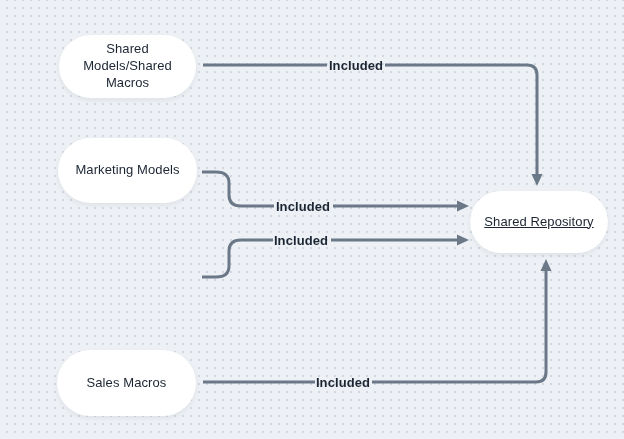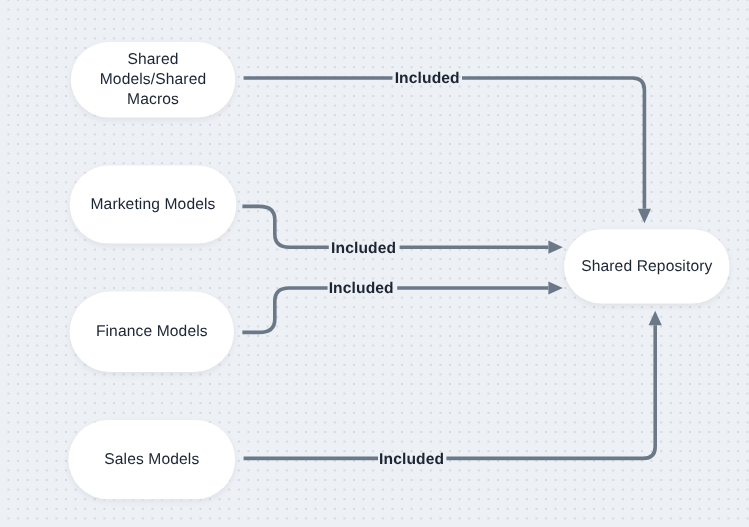"Shared Repository" div.node { text-decoration: none -> underline }
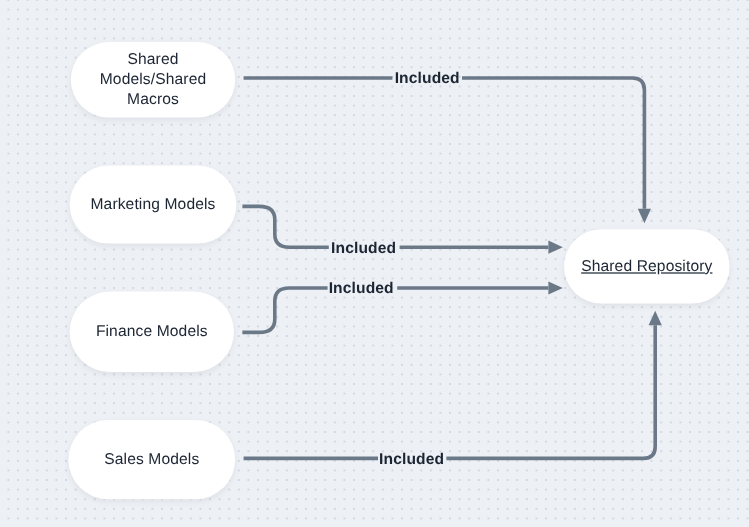"Finance Models" div.node { html: <div> <span>Finance Models</span> </div> -> none }
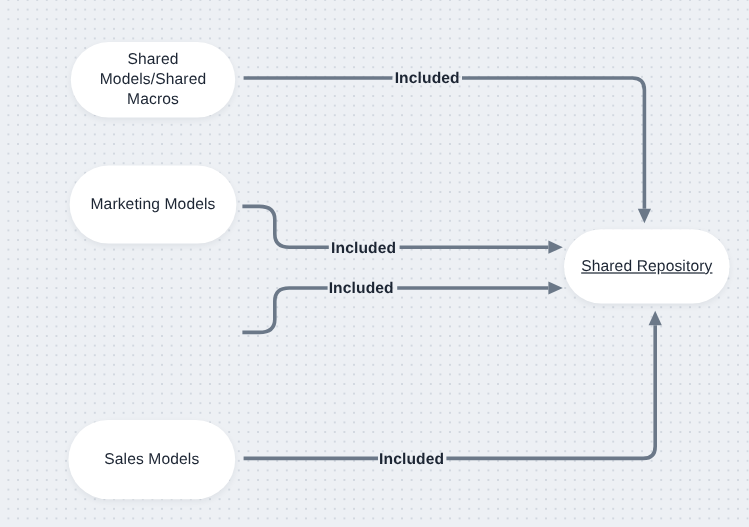"Sales Models" span { text: Models -> Macros }
